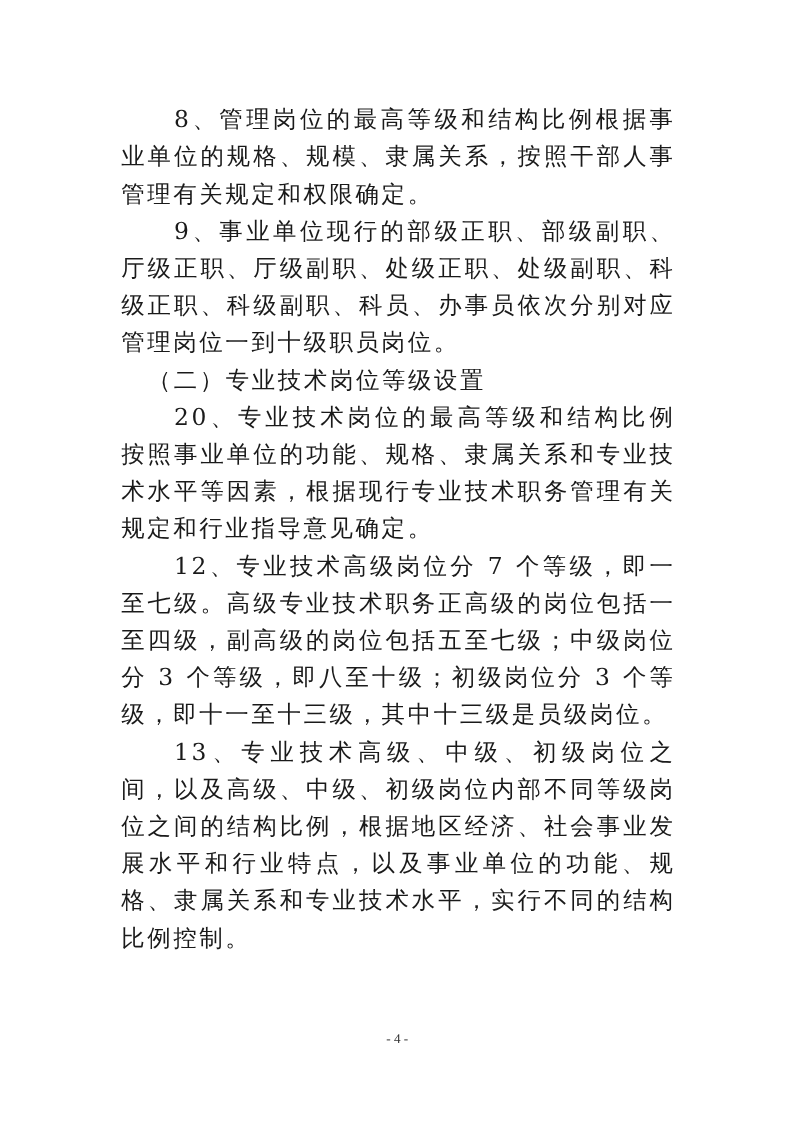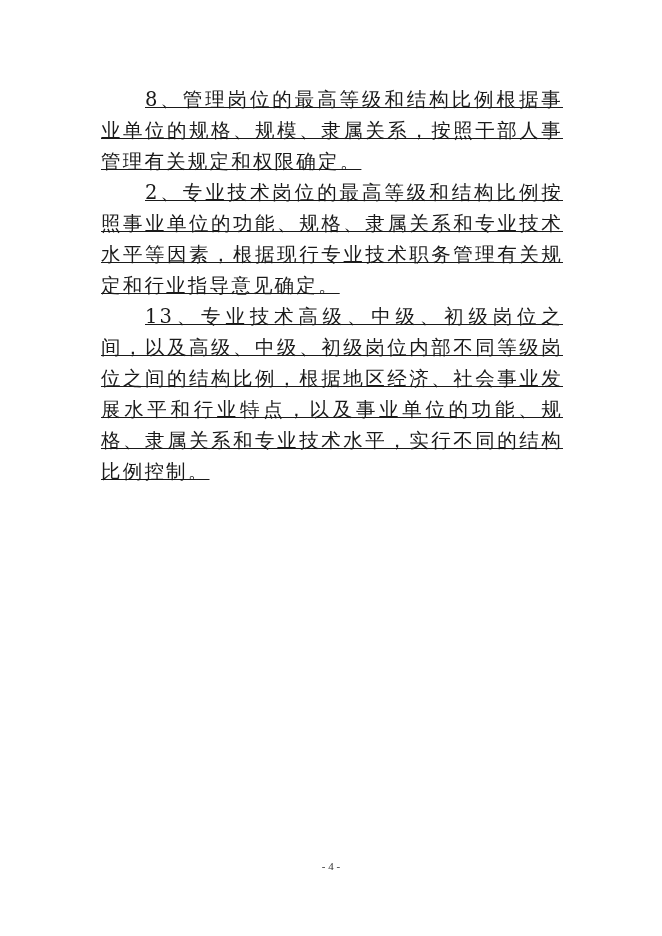"8、管理岗位的最高等级和结构比例根据事业单位的规格、规模、隶属关系，按照干部人事" .indent { text-decoration: underline -> none }
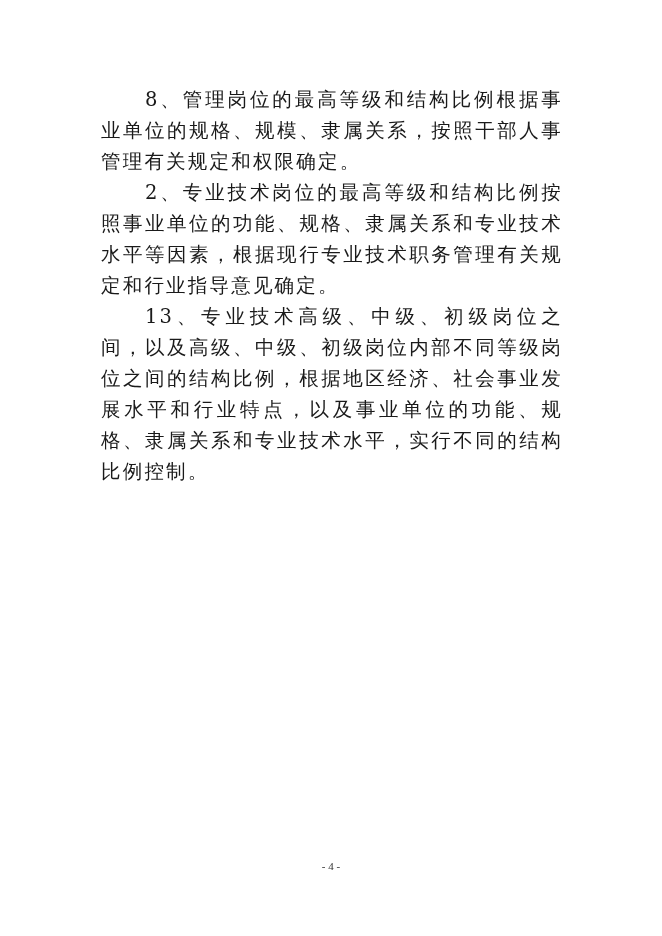"9、事业单位现行的部级正职、部级副职、厅级正职、厅级副职、处级正职、处级副职、科" p.para { html: none -> <p>9、事业单位现行的部级正职、部级副职、厅级正职、厅级副职、处级正职、处级副职、科级正职、科级副职、科员、办事员依次分别对应管理岗位一到十级职员岗位。</p> }
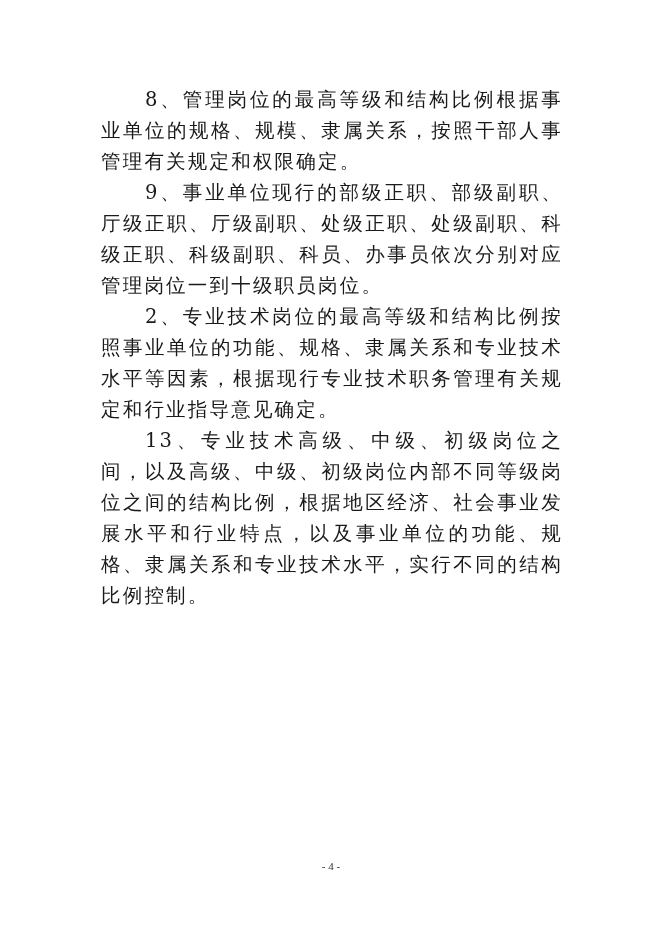"（二）专业技术岗位等级设置" p.heading { html: none -> <p>（二）专业技术岗位等级设置</p> }
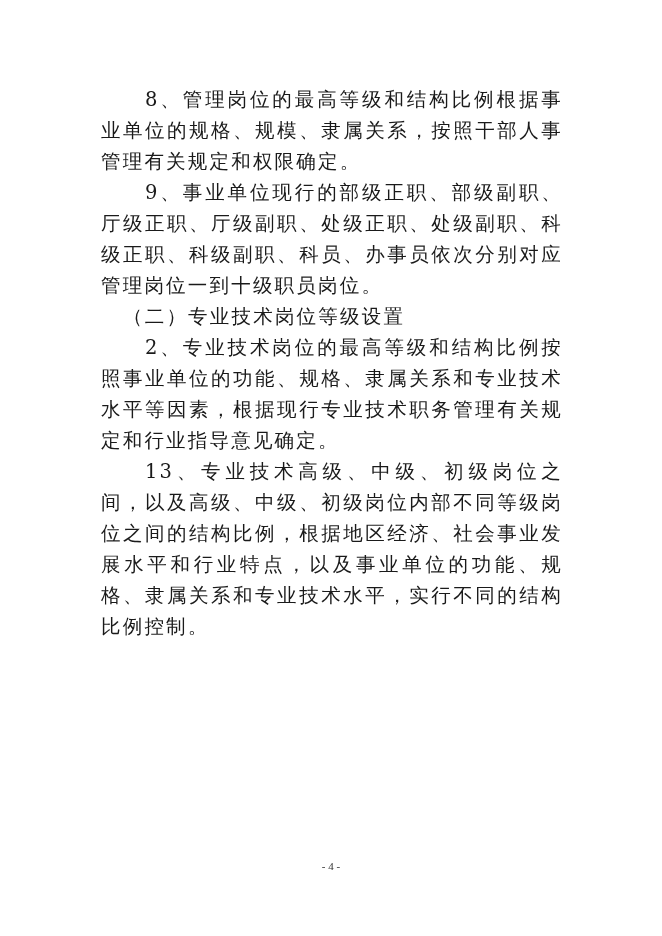"2、专业技术岗位的最高等级和结构比例按照事业单位的功能、规格、隶属关系和专业技术" p.para { text: 2 -> 20 }
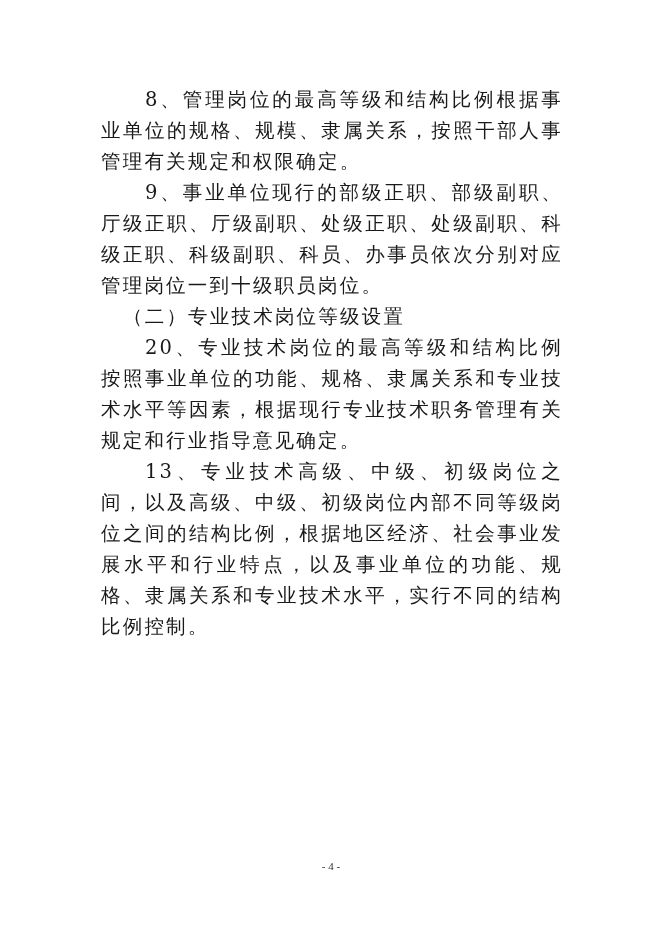"12、专业技术高级岗位分 7" p.para { html: none -> <p>12、专业技术高级岗位分 7 个等级，即一至七级。高级专业技术职务正高级的岗位包括一至四级，副高级的岗位包括五至七级；中级岗位分 3 个等级，即八至十级；初级岗位分 3 个等级，即十一至十三级，其中十三级是员级岗位。</p> }
